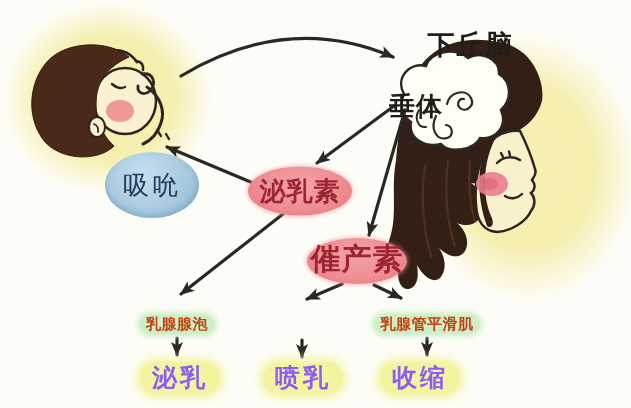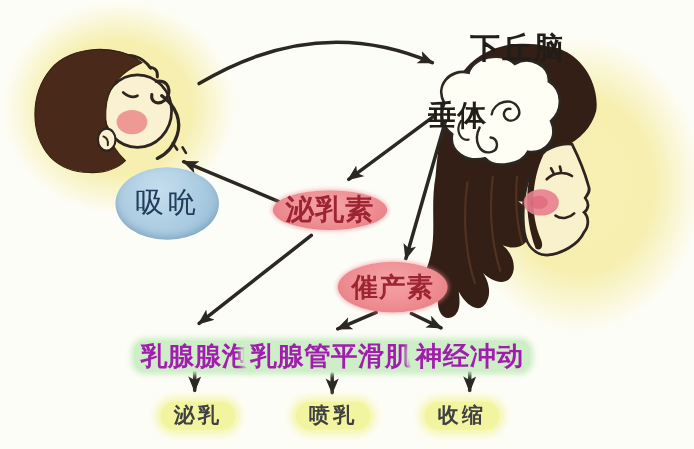"泌乳素" #node-prolactin { height: 36px -> 49px }
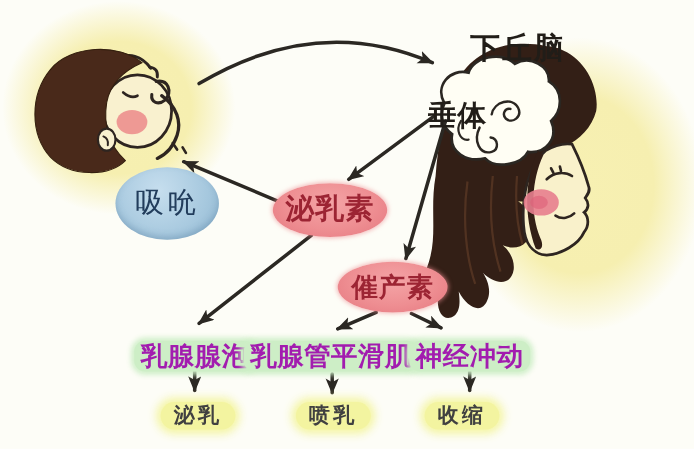"催产素" #node-oxytocin { font-family: none -> Liberation Mono, monospace; font-size: 24px -> 30px }
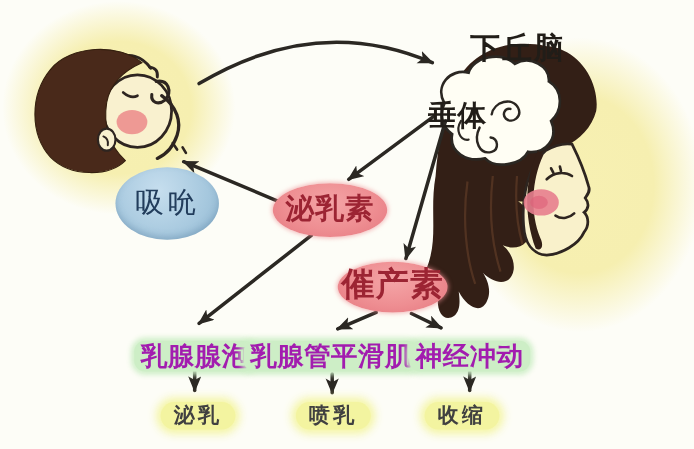"乳腺腺泡" .tissue { color: #a21caf -> #c2410c; font-size: 24px -> 15px }
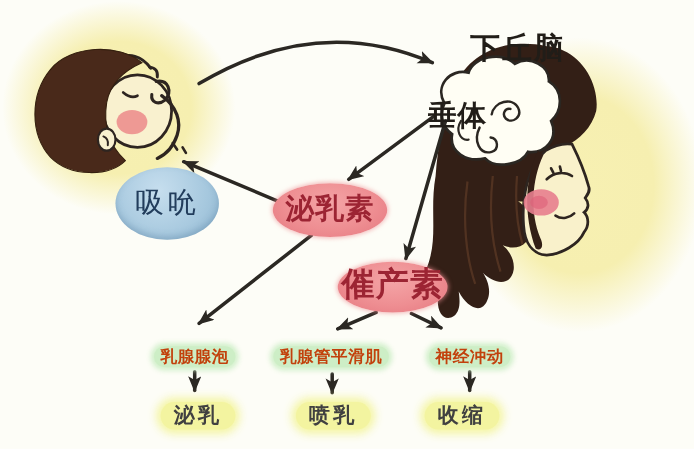"乳腺管平滑肌" div.lbl { html: <div>乳腺管平滑肌</div> -> none }
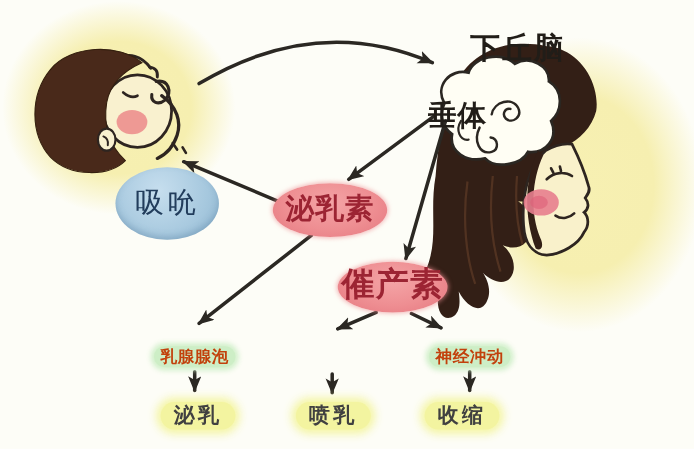"神经冲动" div.lbl { text: 神经冲动 -> 乳腺管平滑肌 }
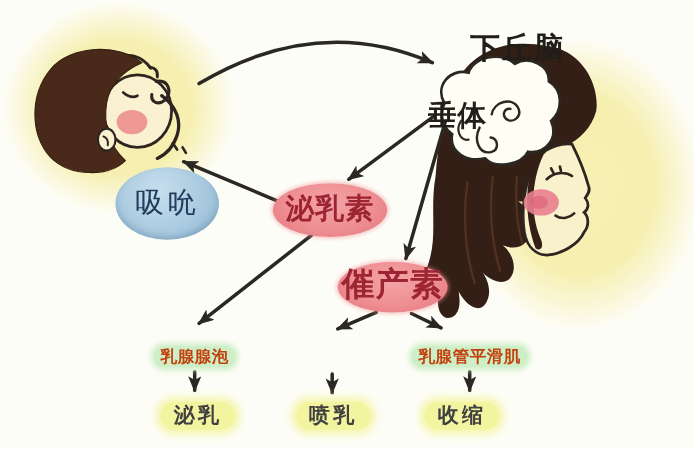"泌乳" .result { color: #404040 -> #8b5cf6; font-size: 19px -> 25px }
